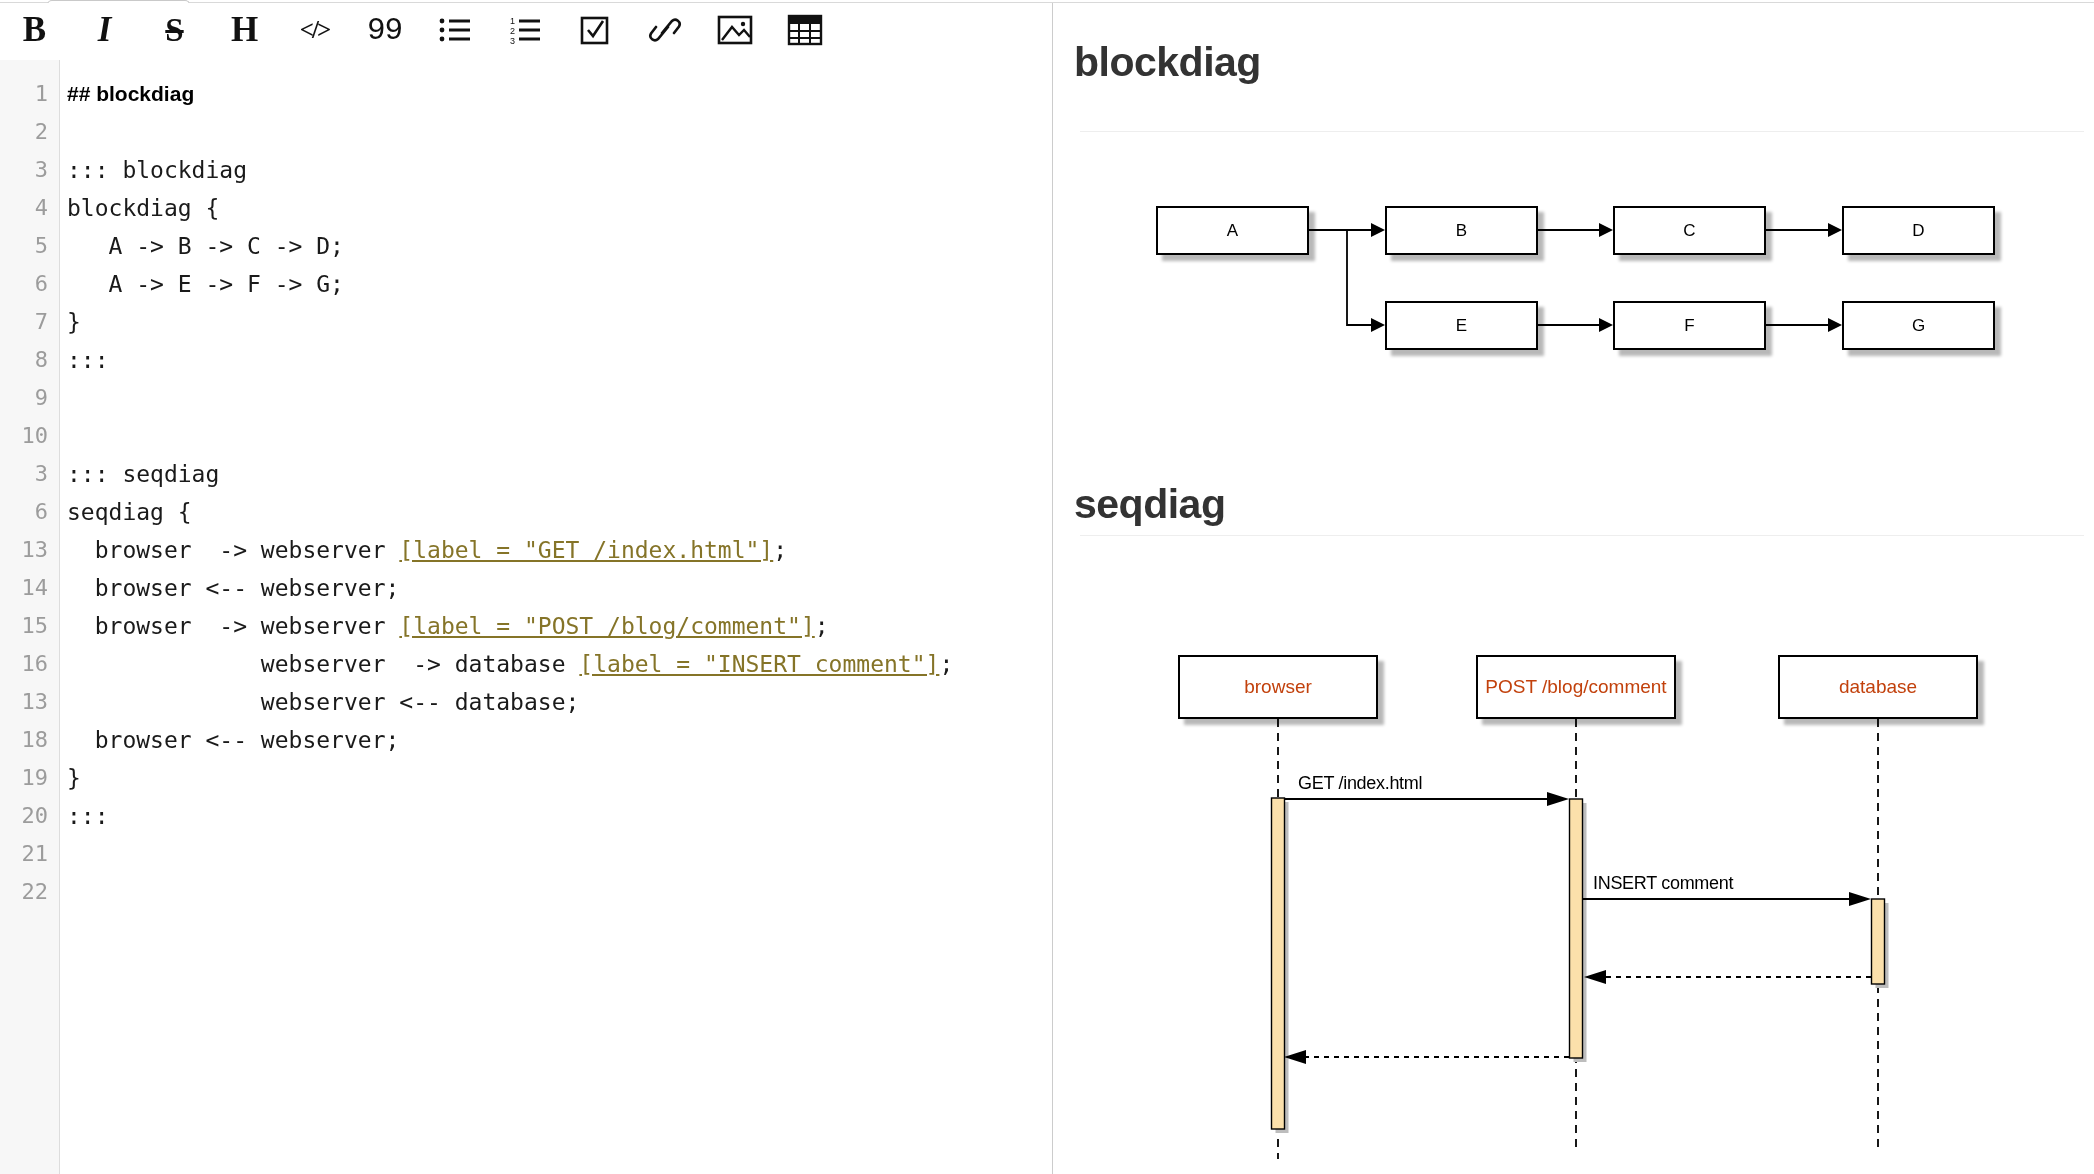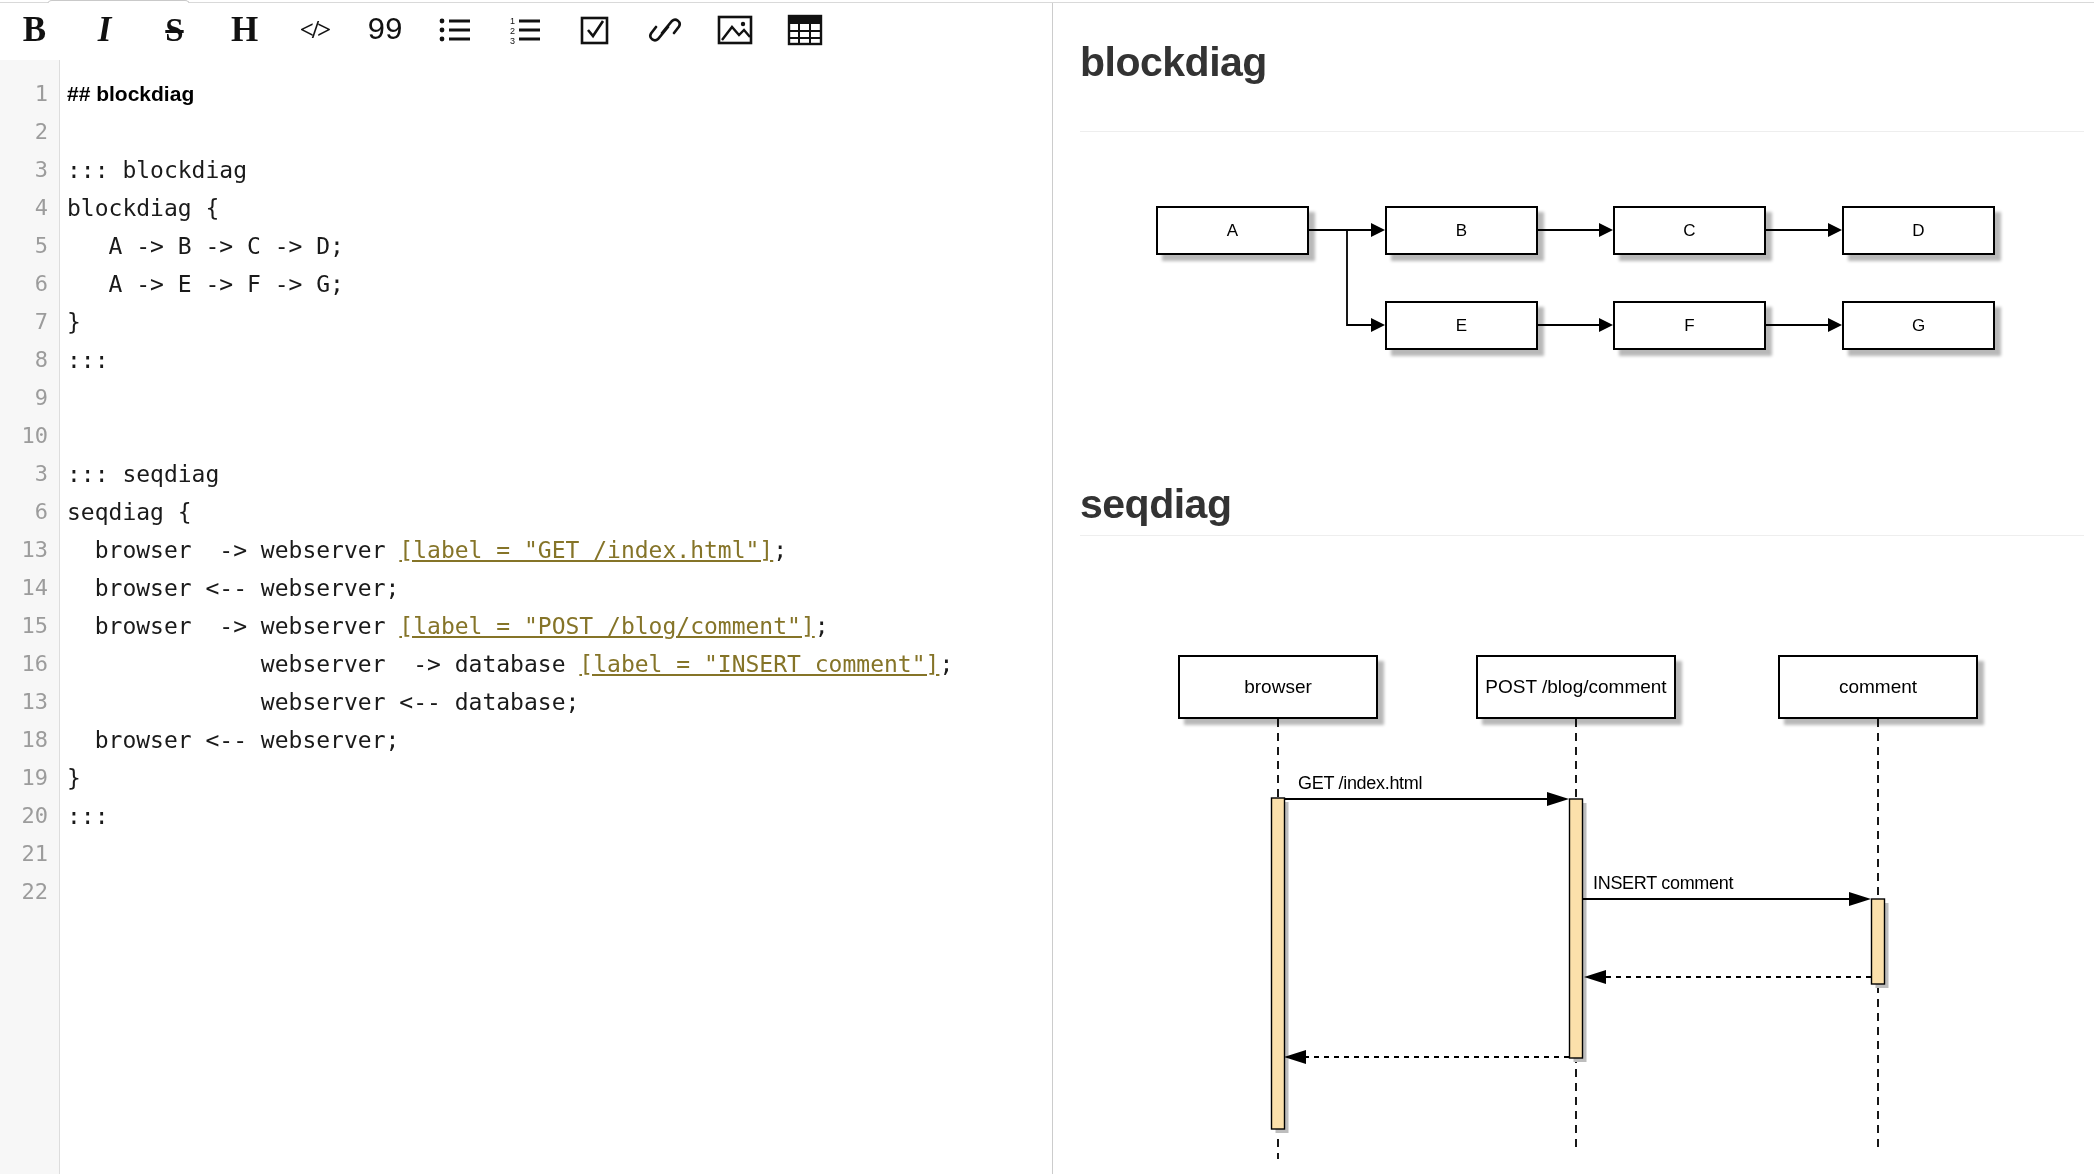"blockdiag" .pv-h2 { left: 27px -> 21px }
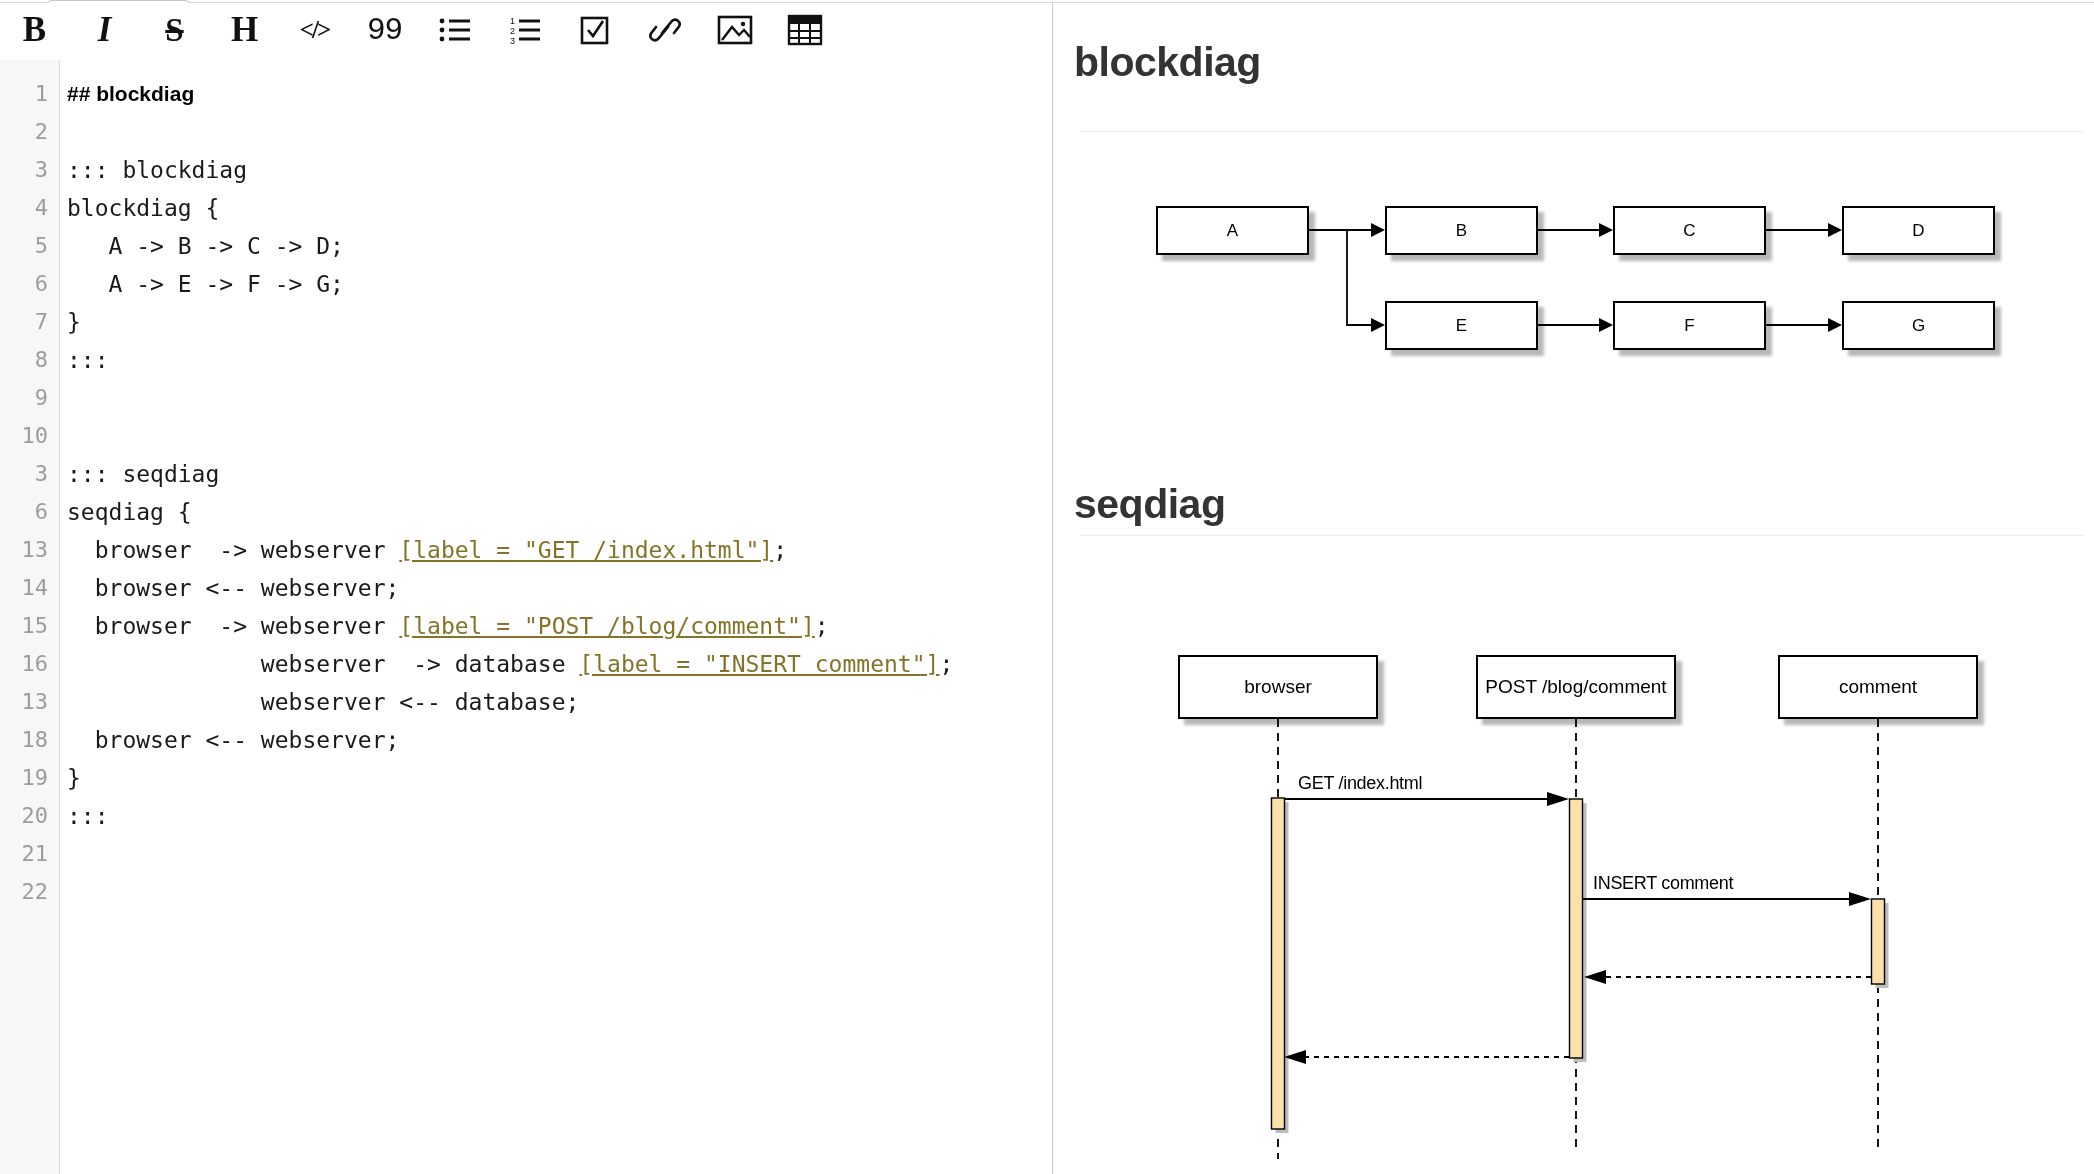"browser" .actor { color: #000000 -> #c2410c }
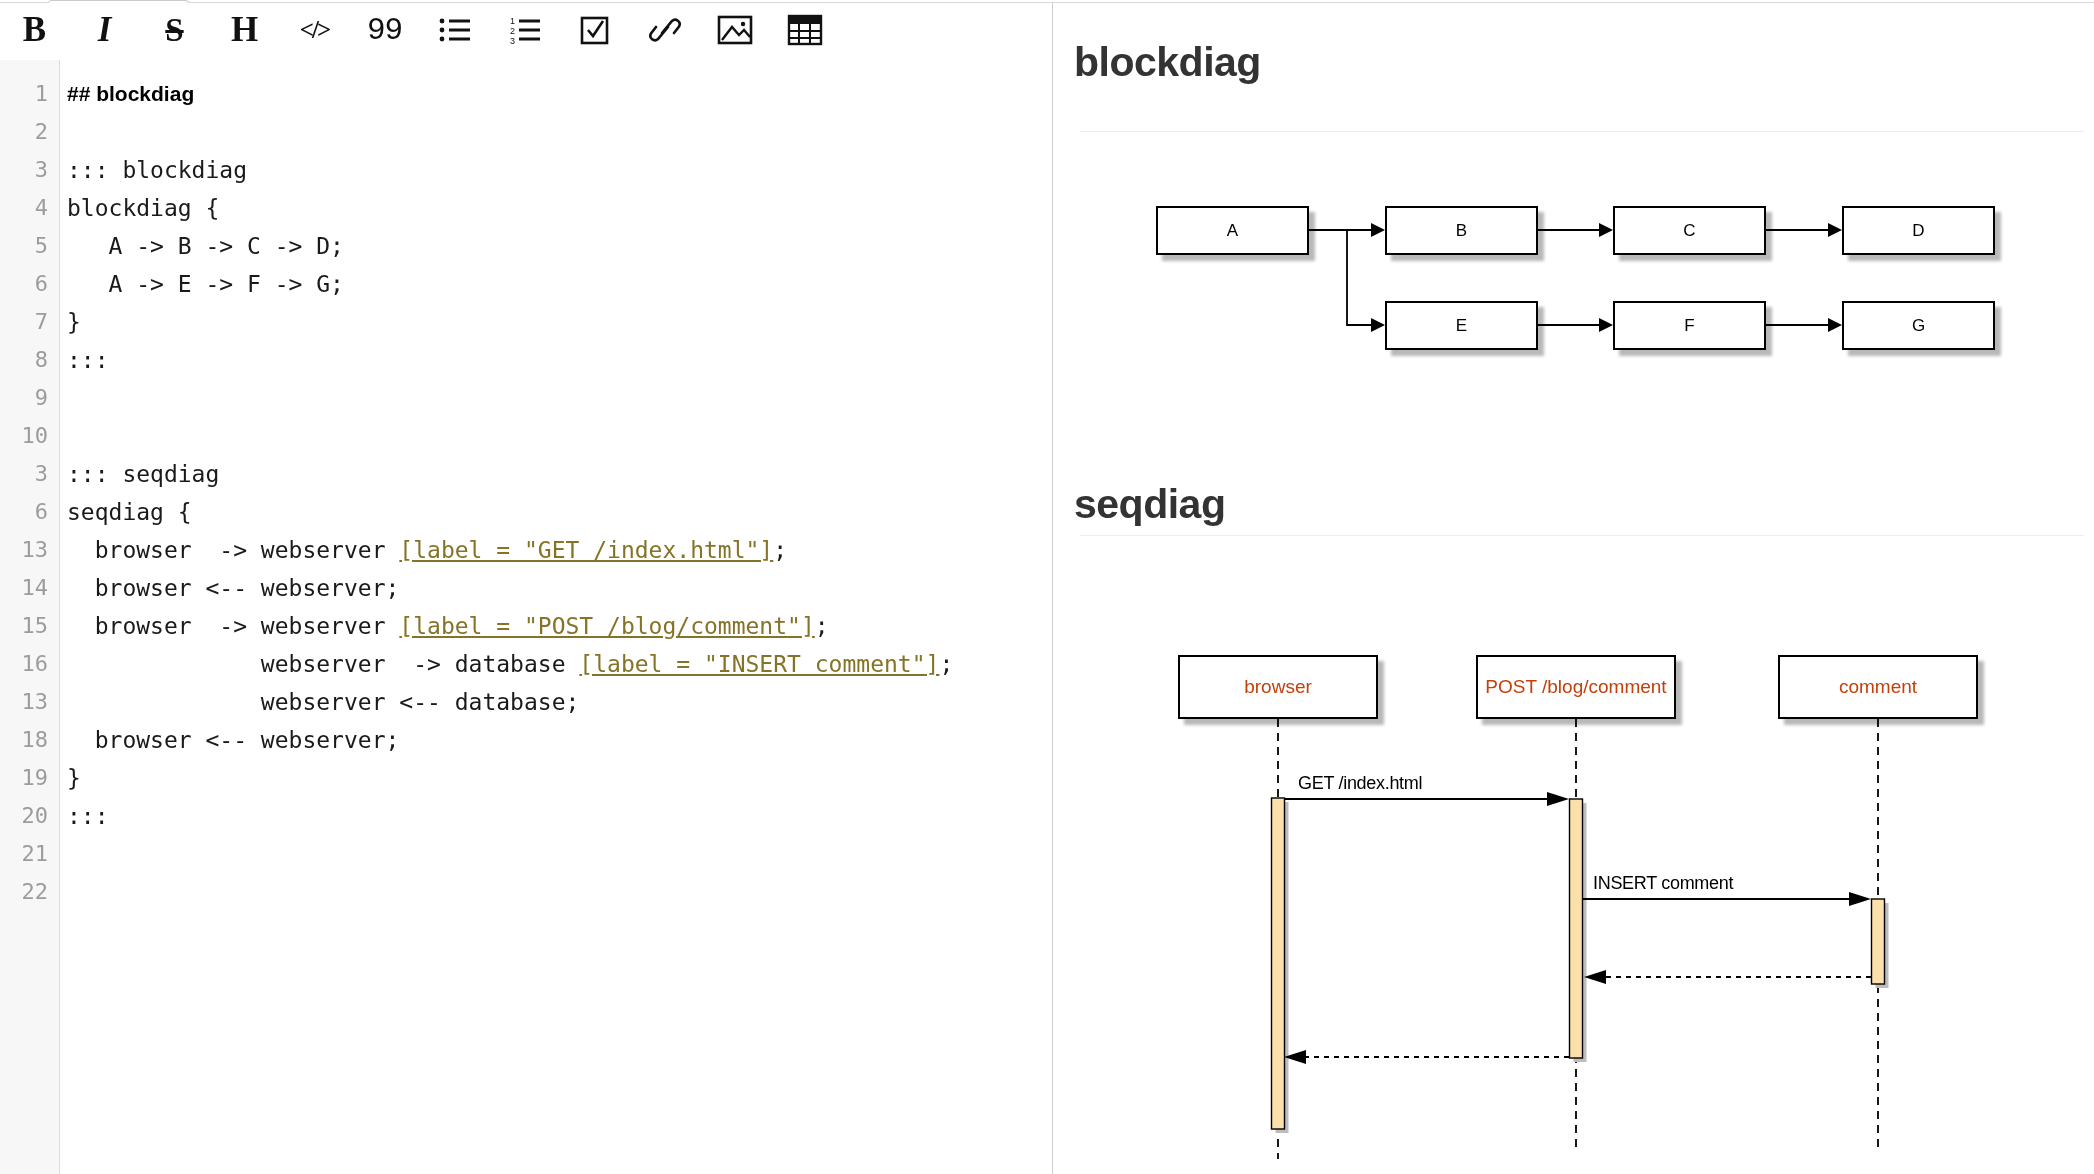"comment" div.actor { text: comment -> database }
